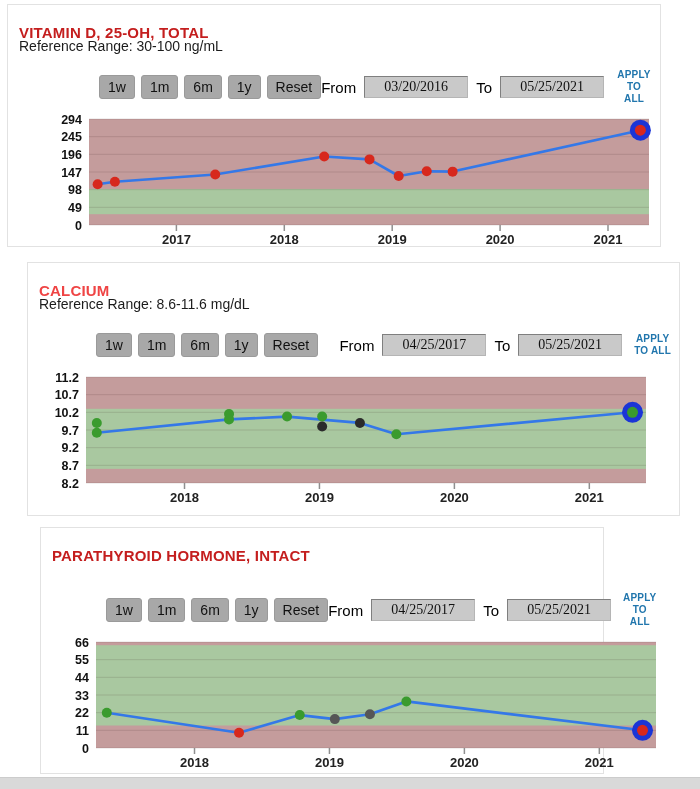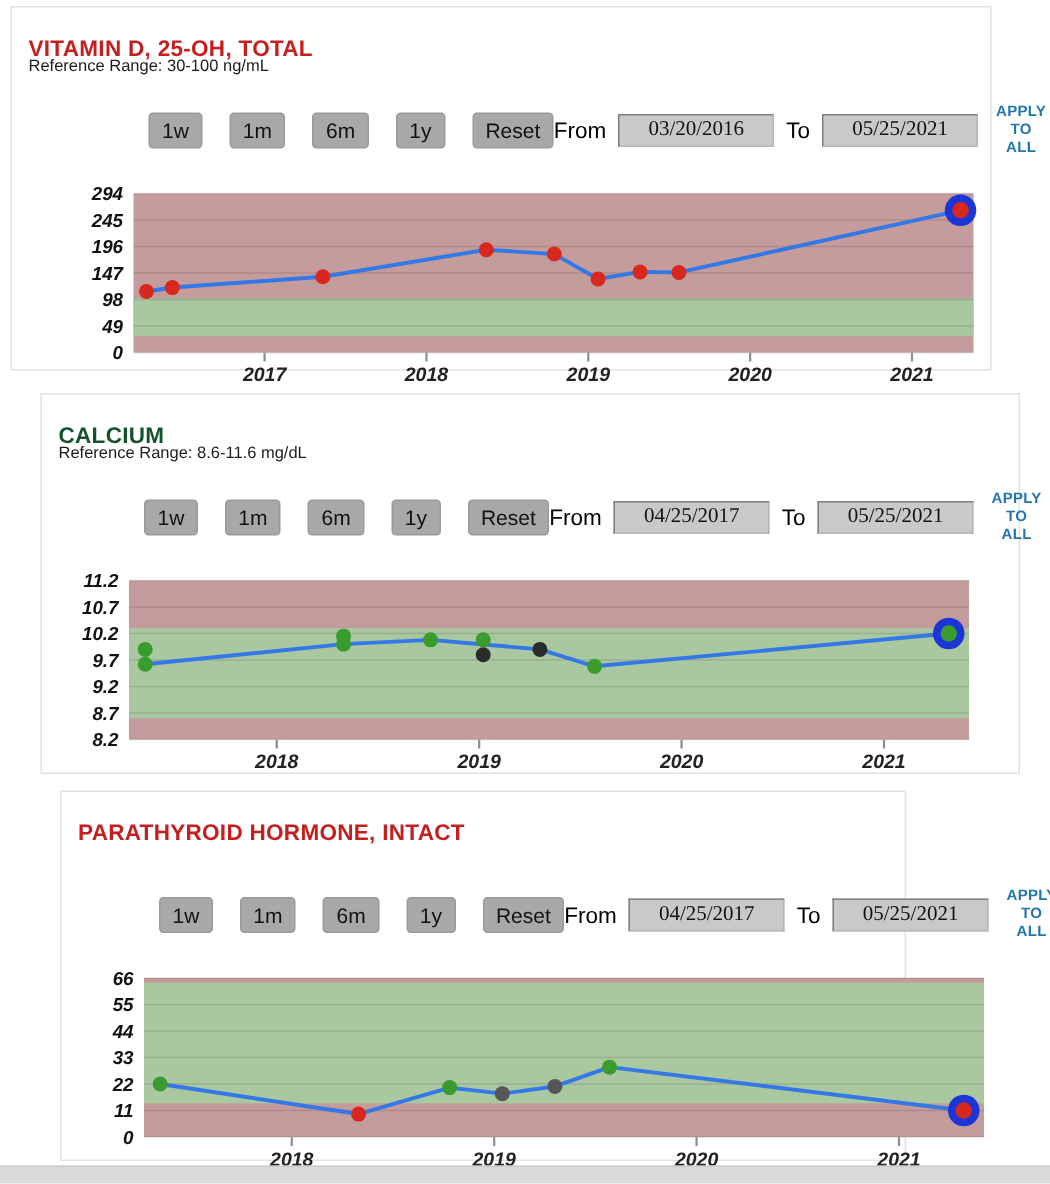"Reference Range: 30-100 ng/mL" .ref-range { font-size: 11px -> 14px }
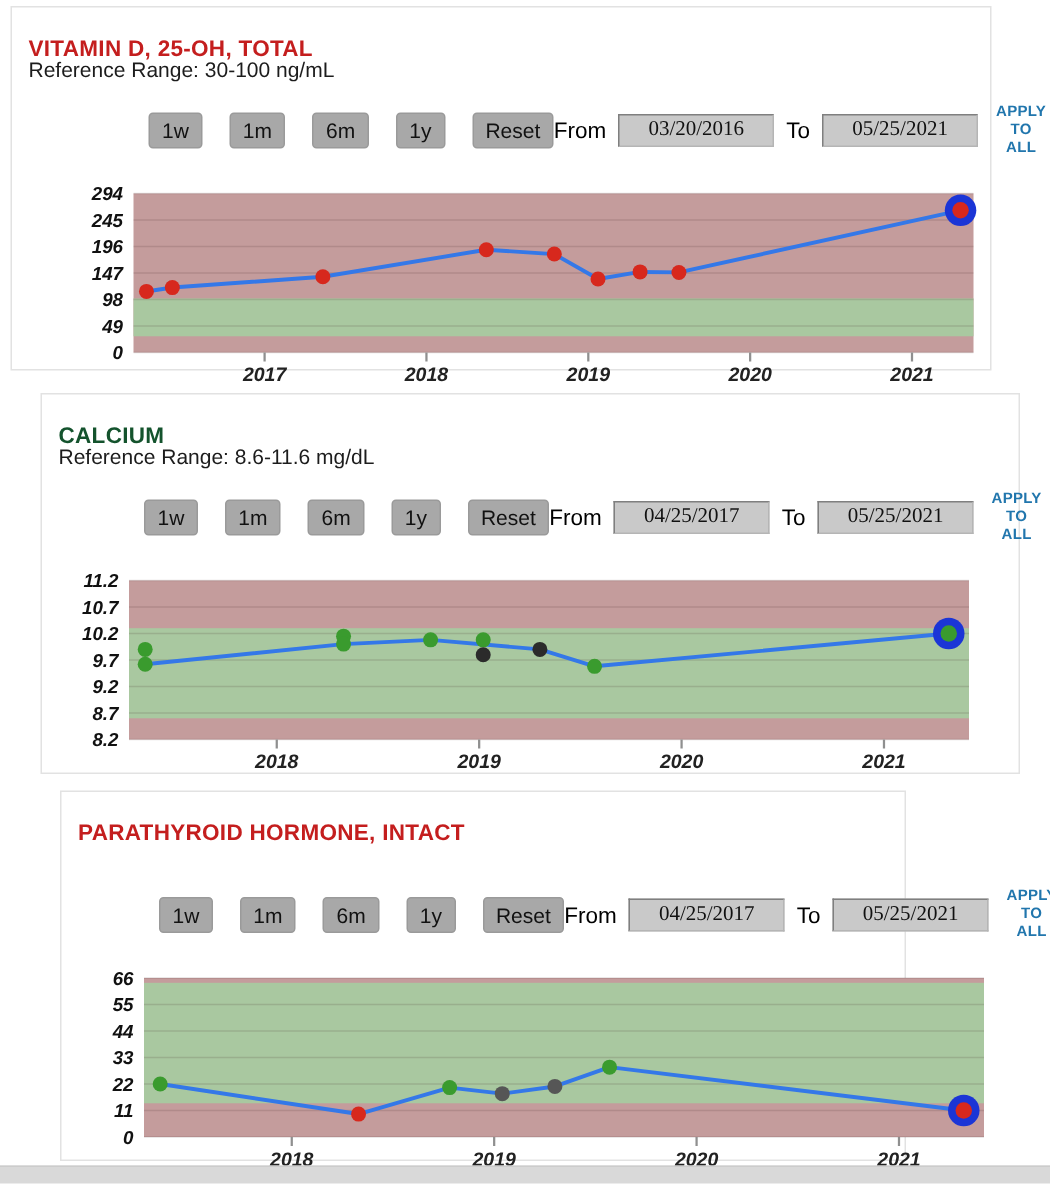"1w" .btn-row { gap: 18px -> 6px }
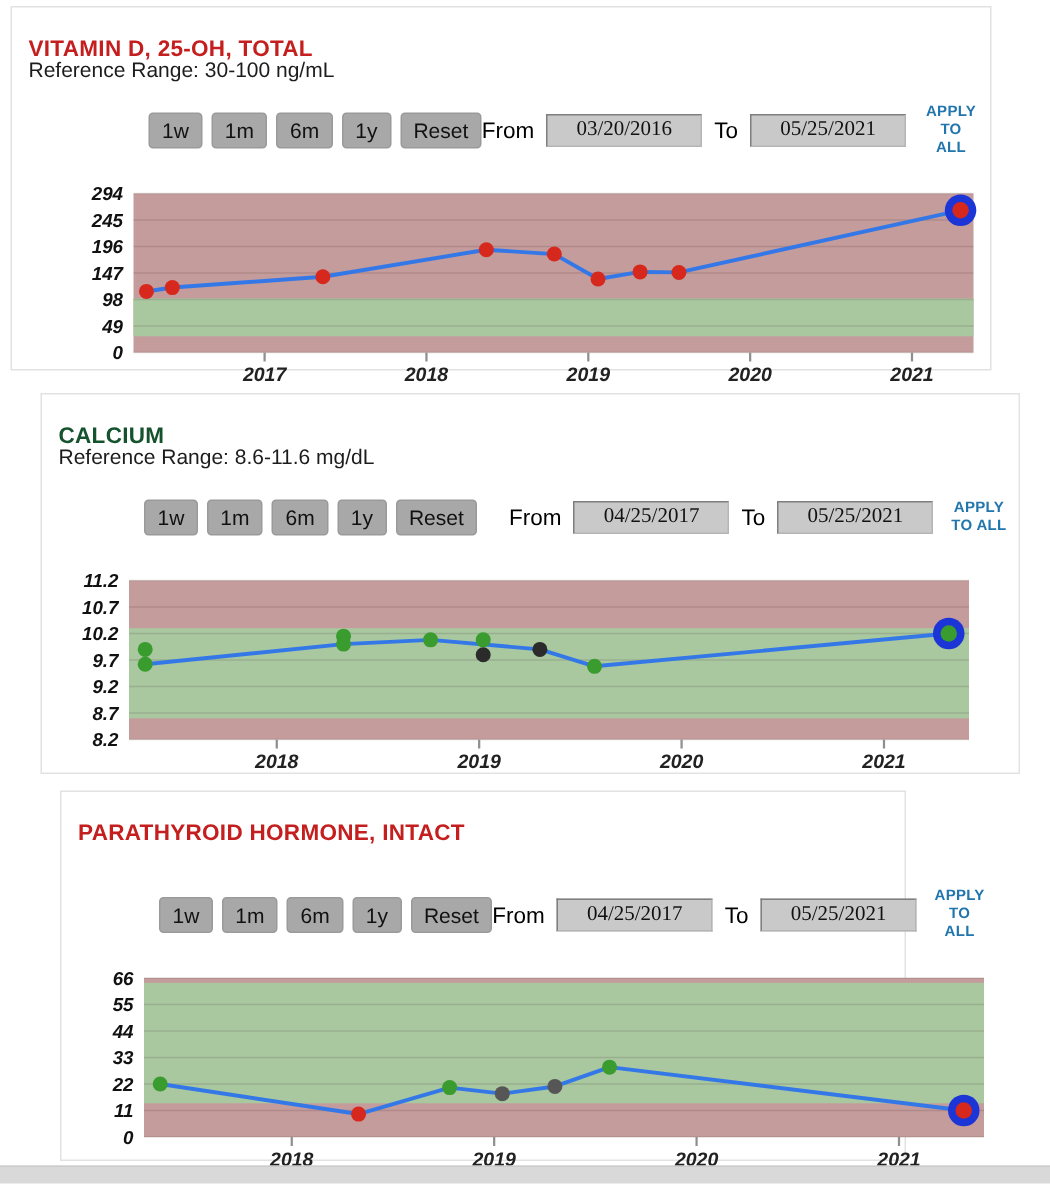"294" .chart-holder { font-style: italic -> none; top: 116px -> 106px }
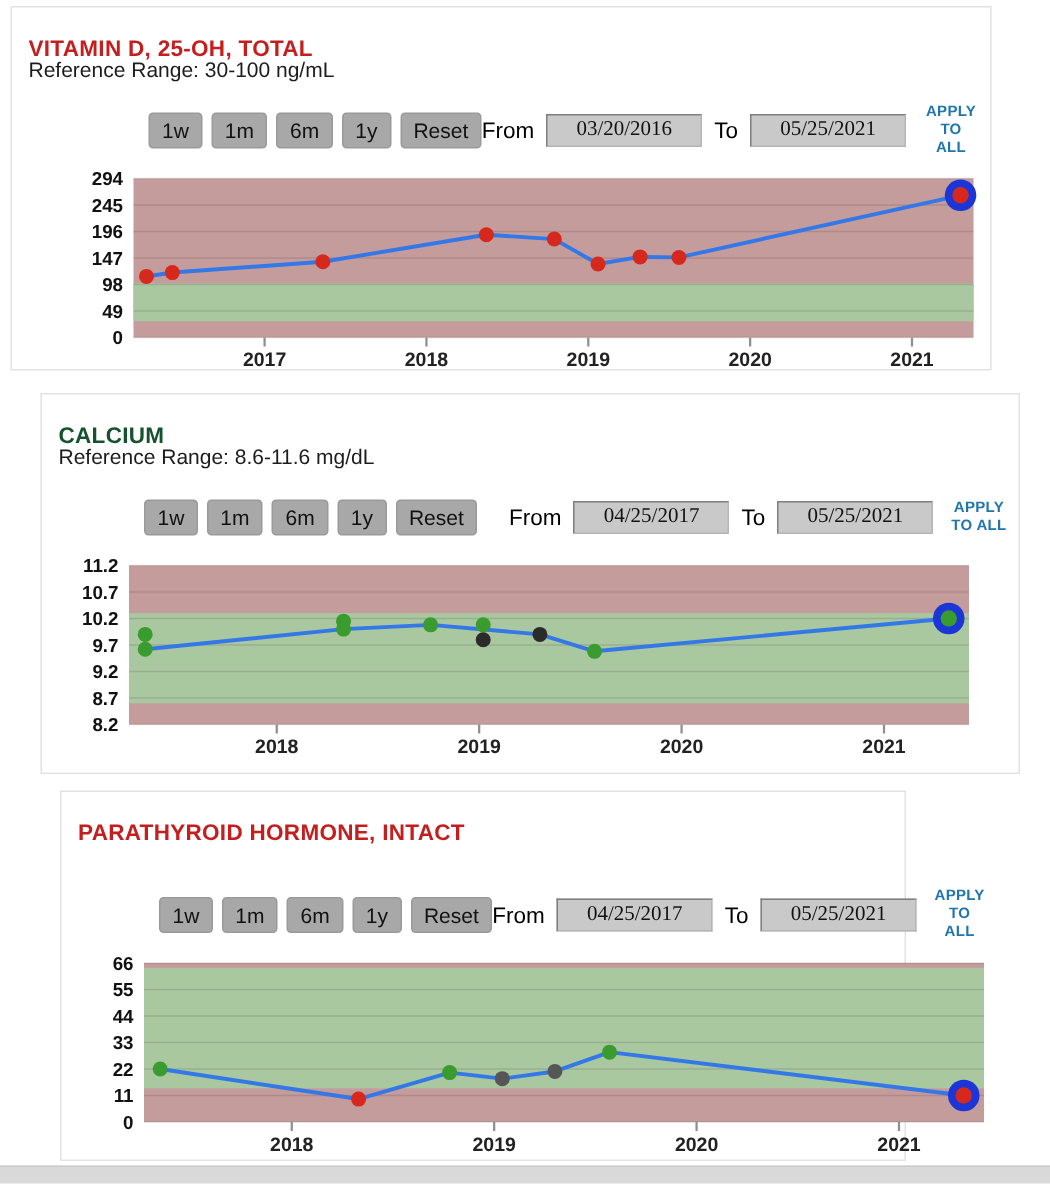"CALCIUM" h2.panel-title { color: #14532d -> #ef4444 }
